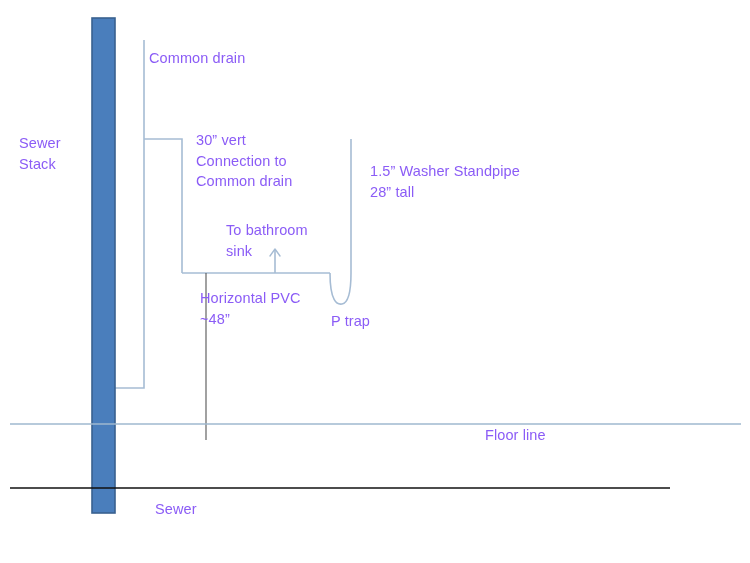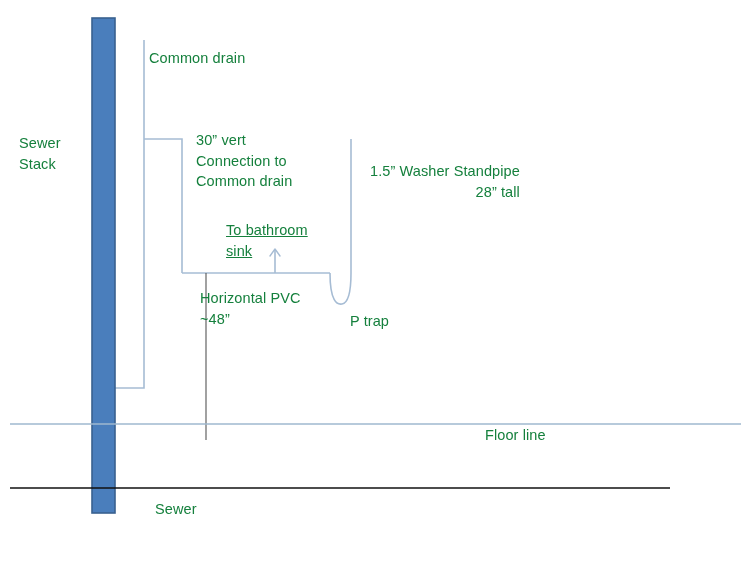"Common drain" .label { color: #15803d -> #8b5cf6 }
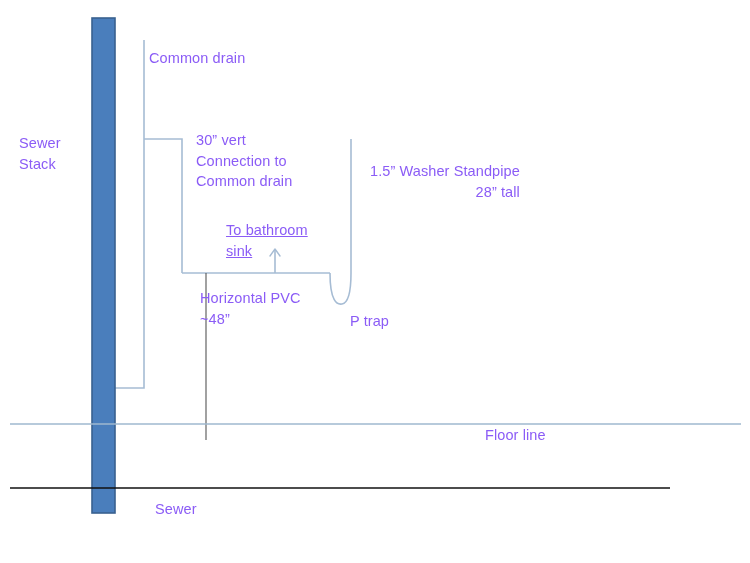"1.5” Washer Standpipe" .lbl-standpipe { text-align: right -> none }
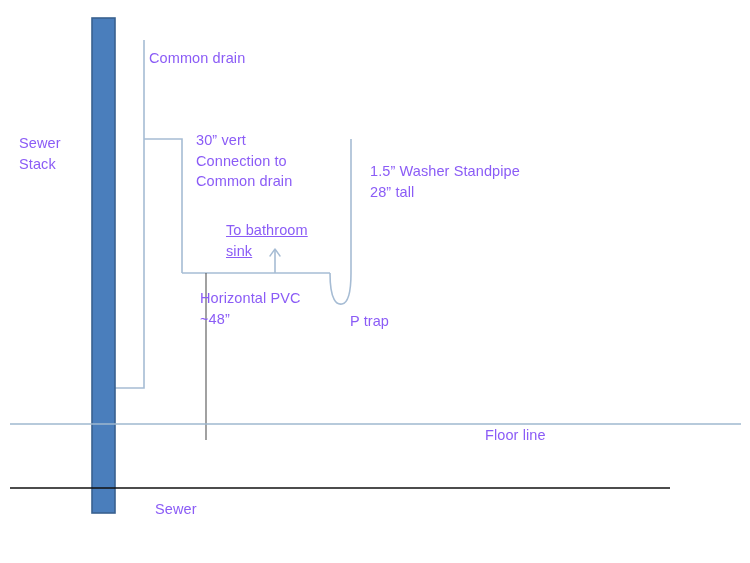"To bathroom" .lbl-bath-sink { text-decoration: underline -> none }
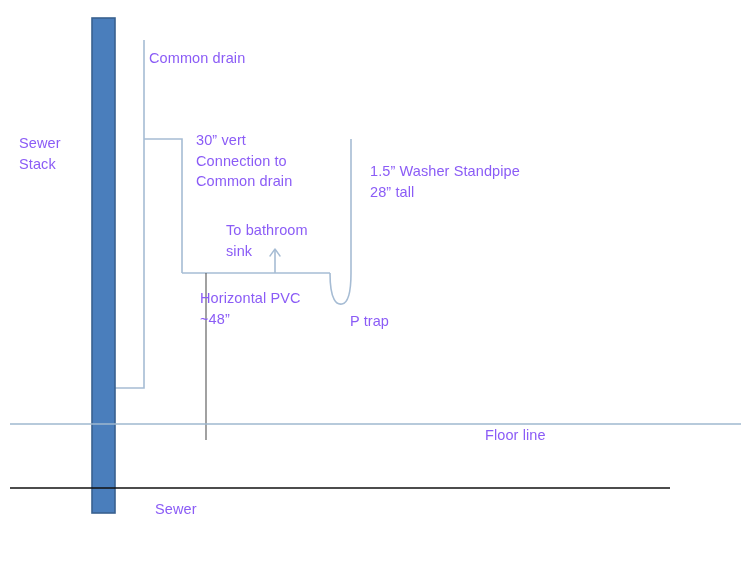"P trap" .lbl-ptrap { margin-left: 19px -> none }
